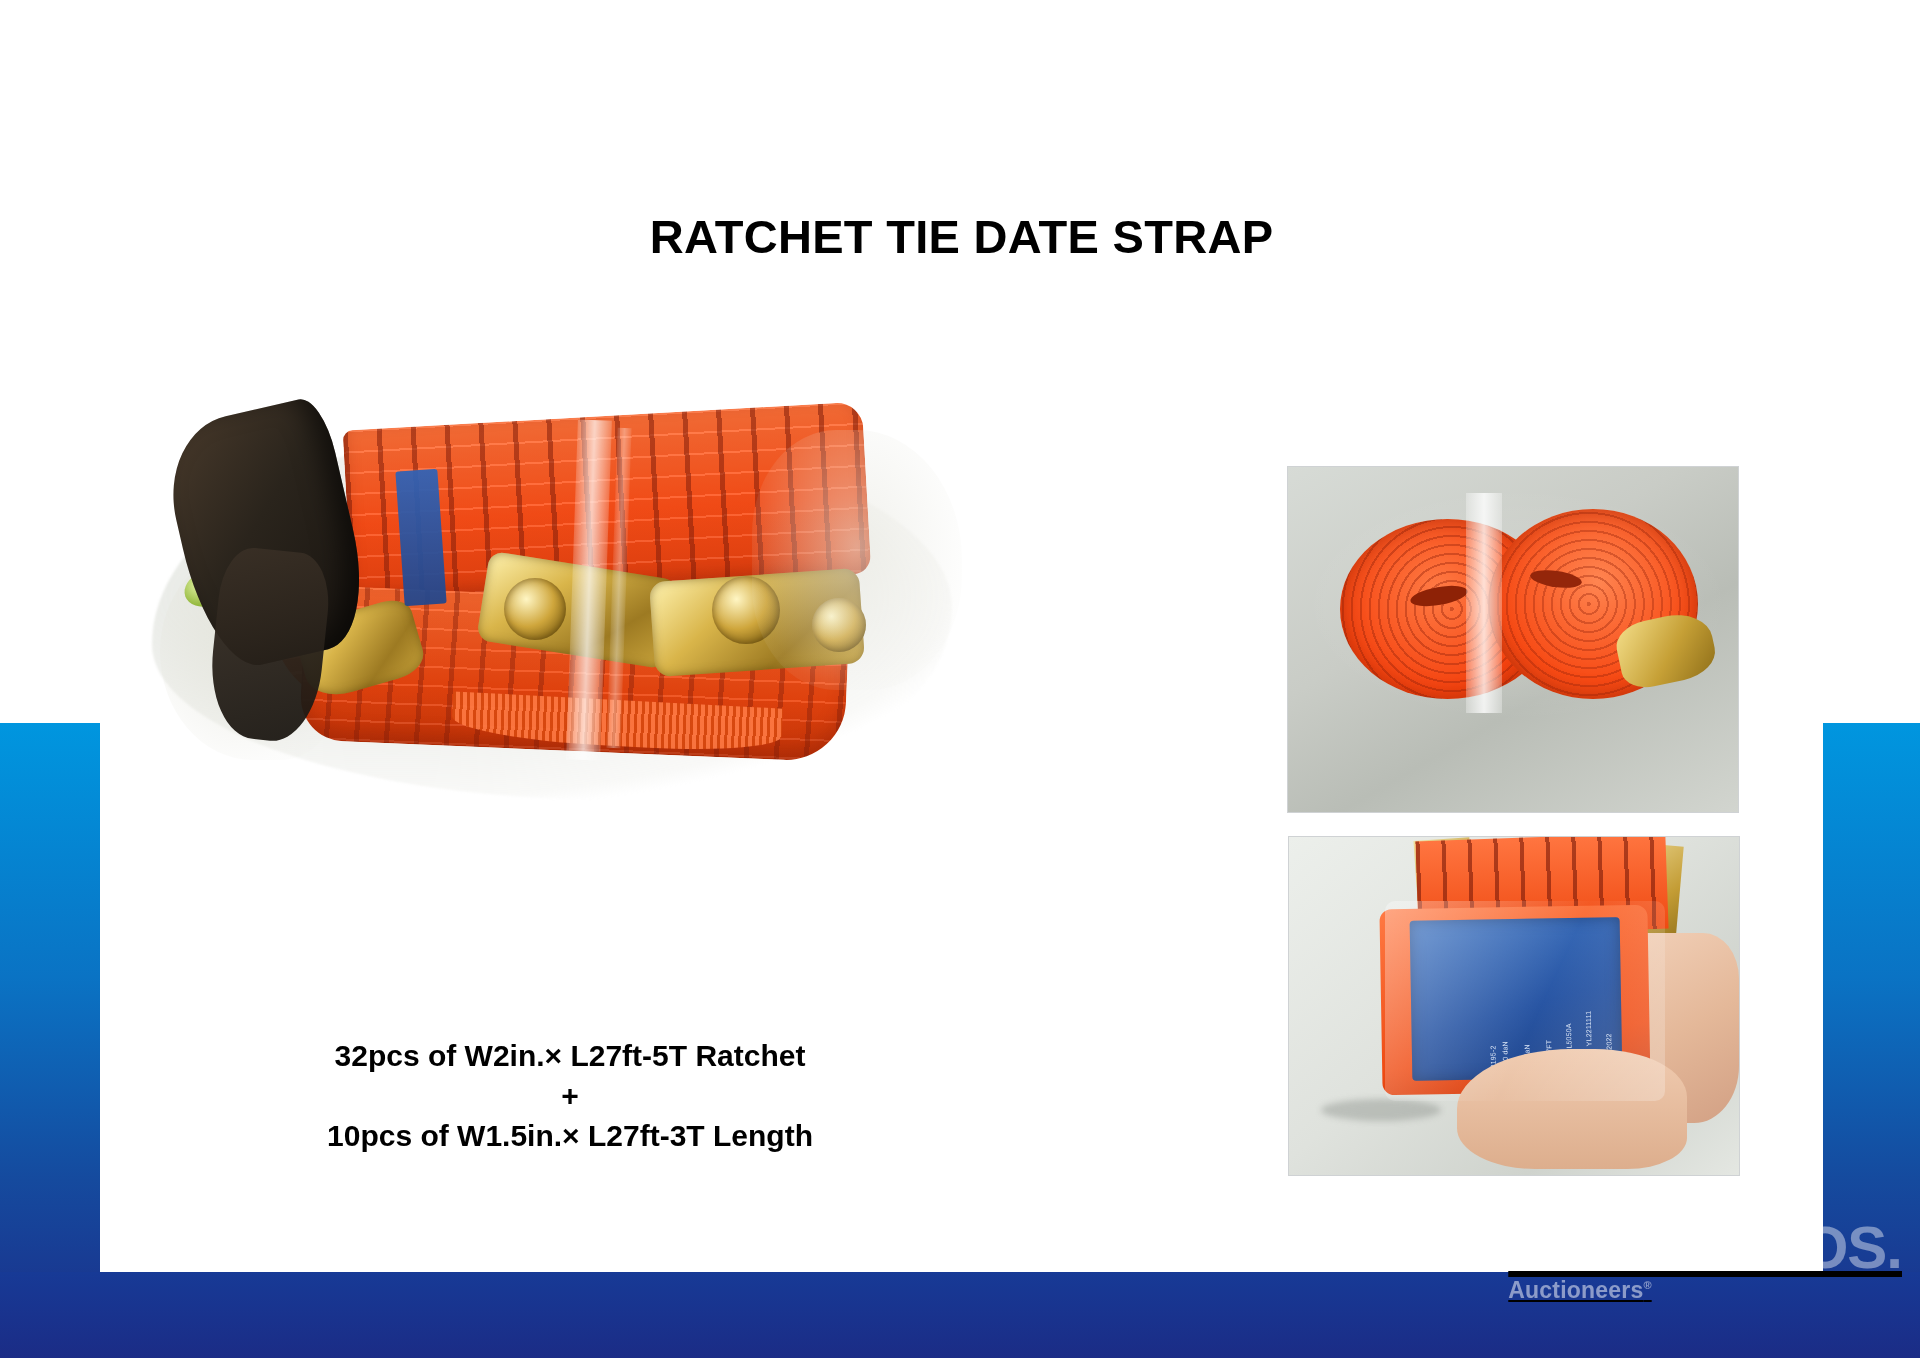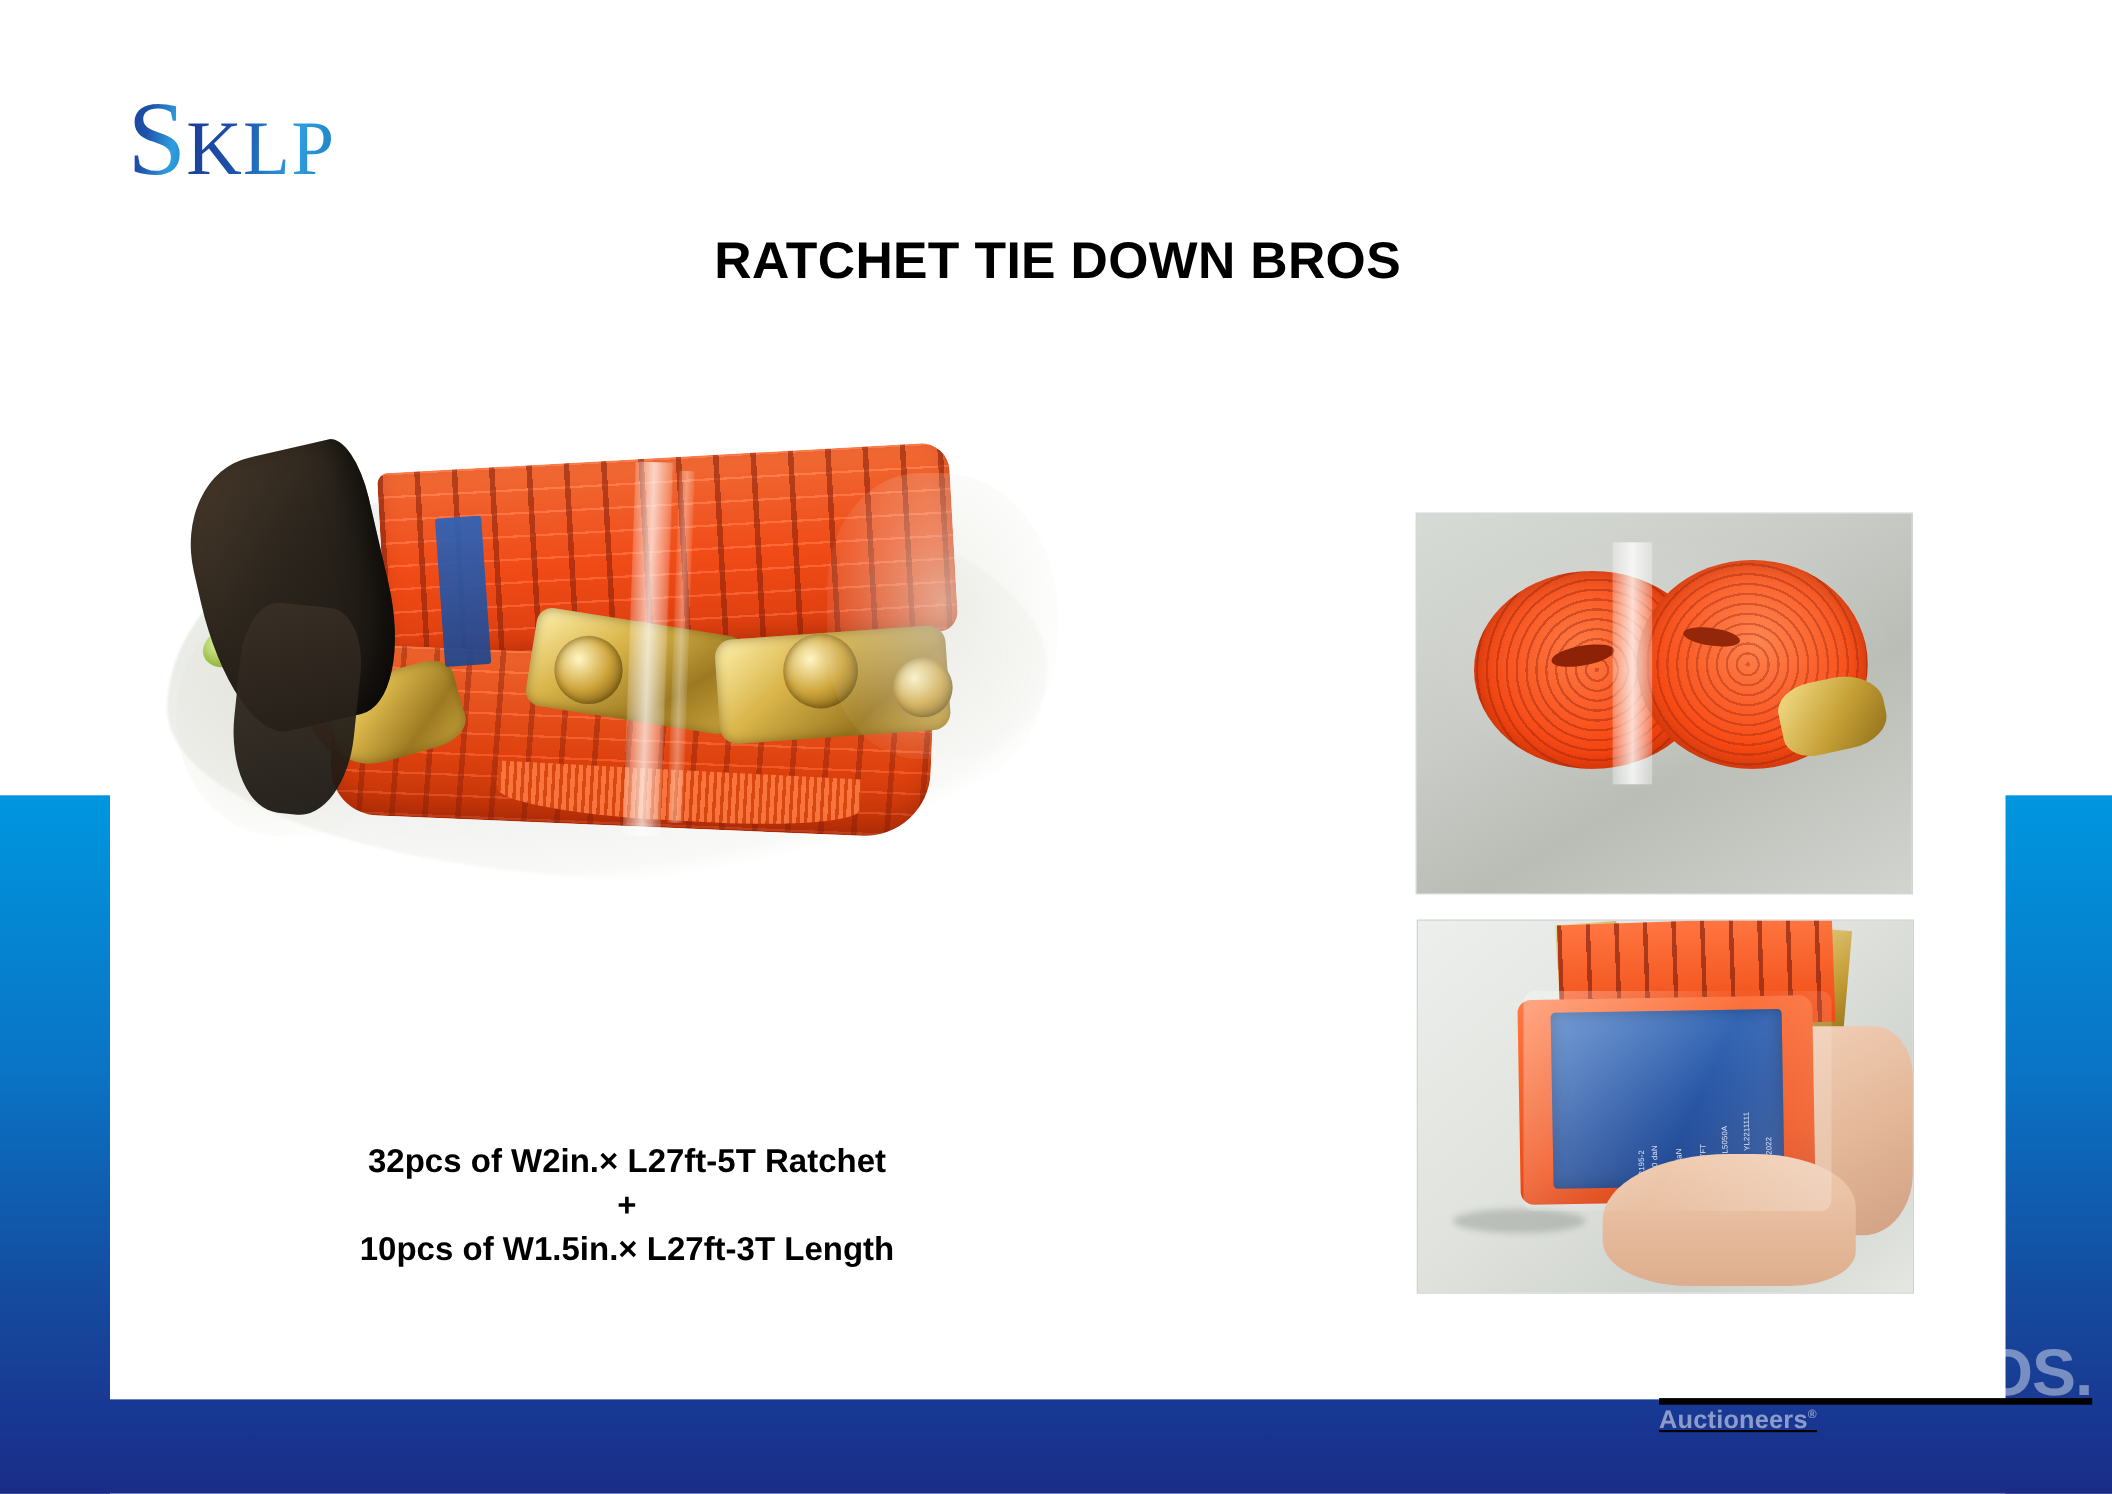"SKLP" div { html: <div> <span>S</span><span>KLP</span> </div> -> none }
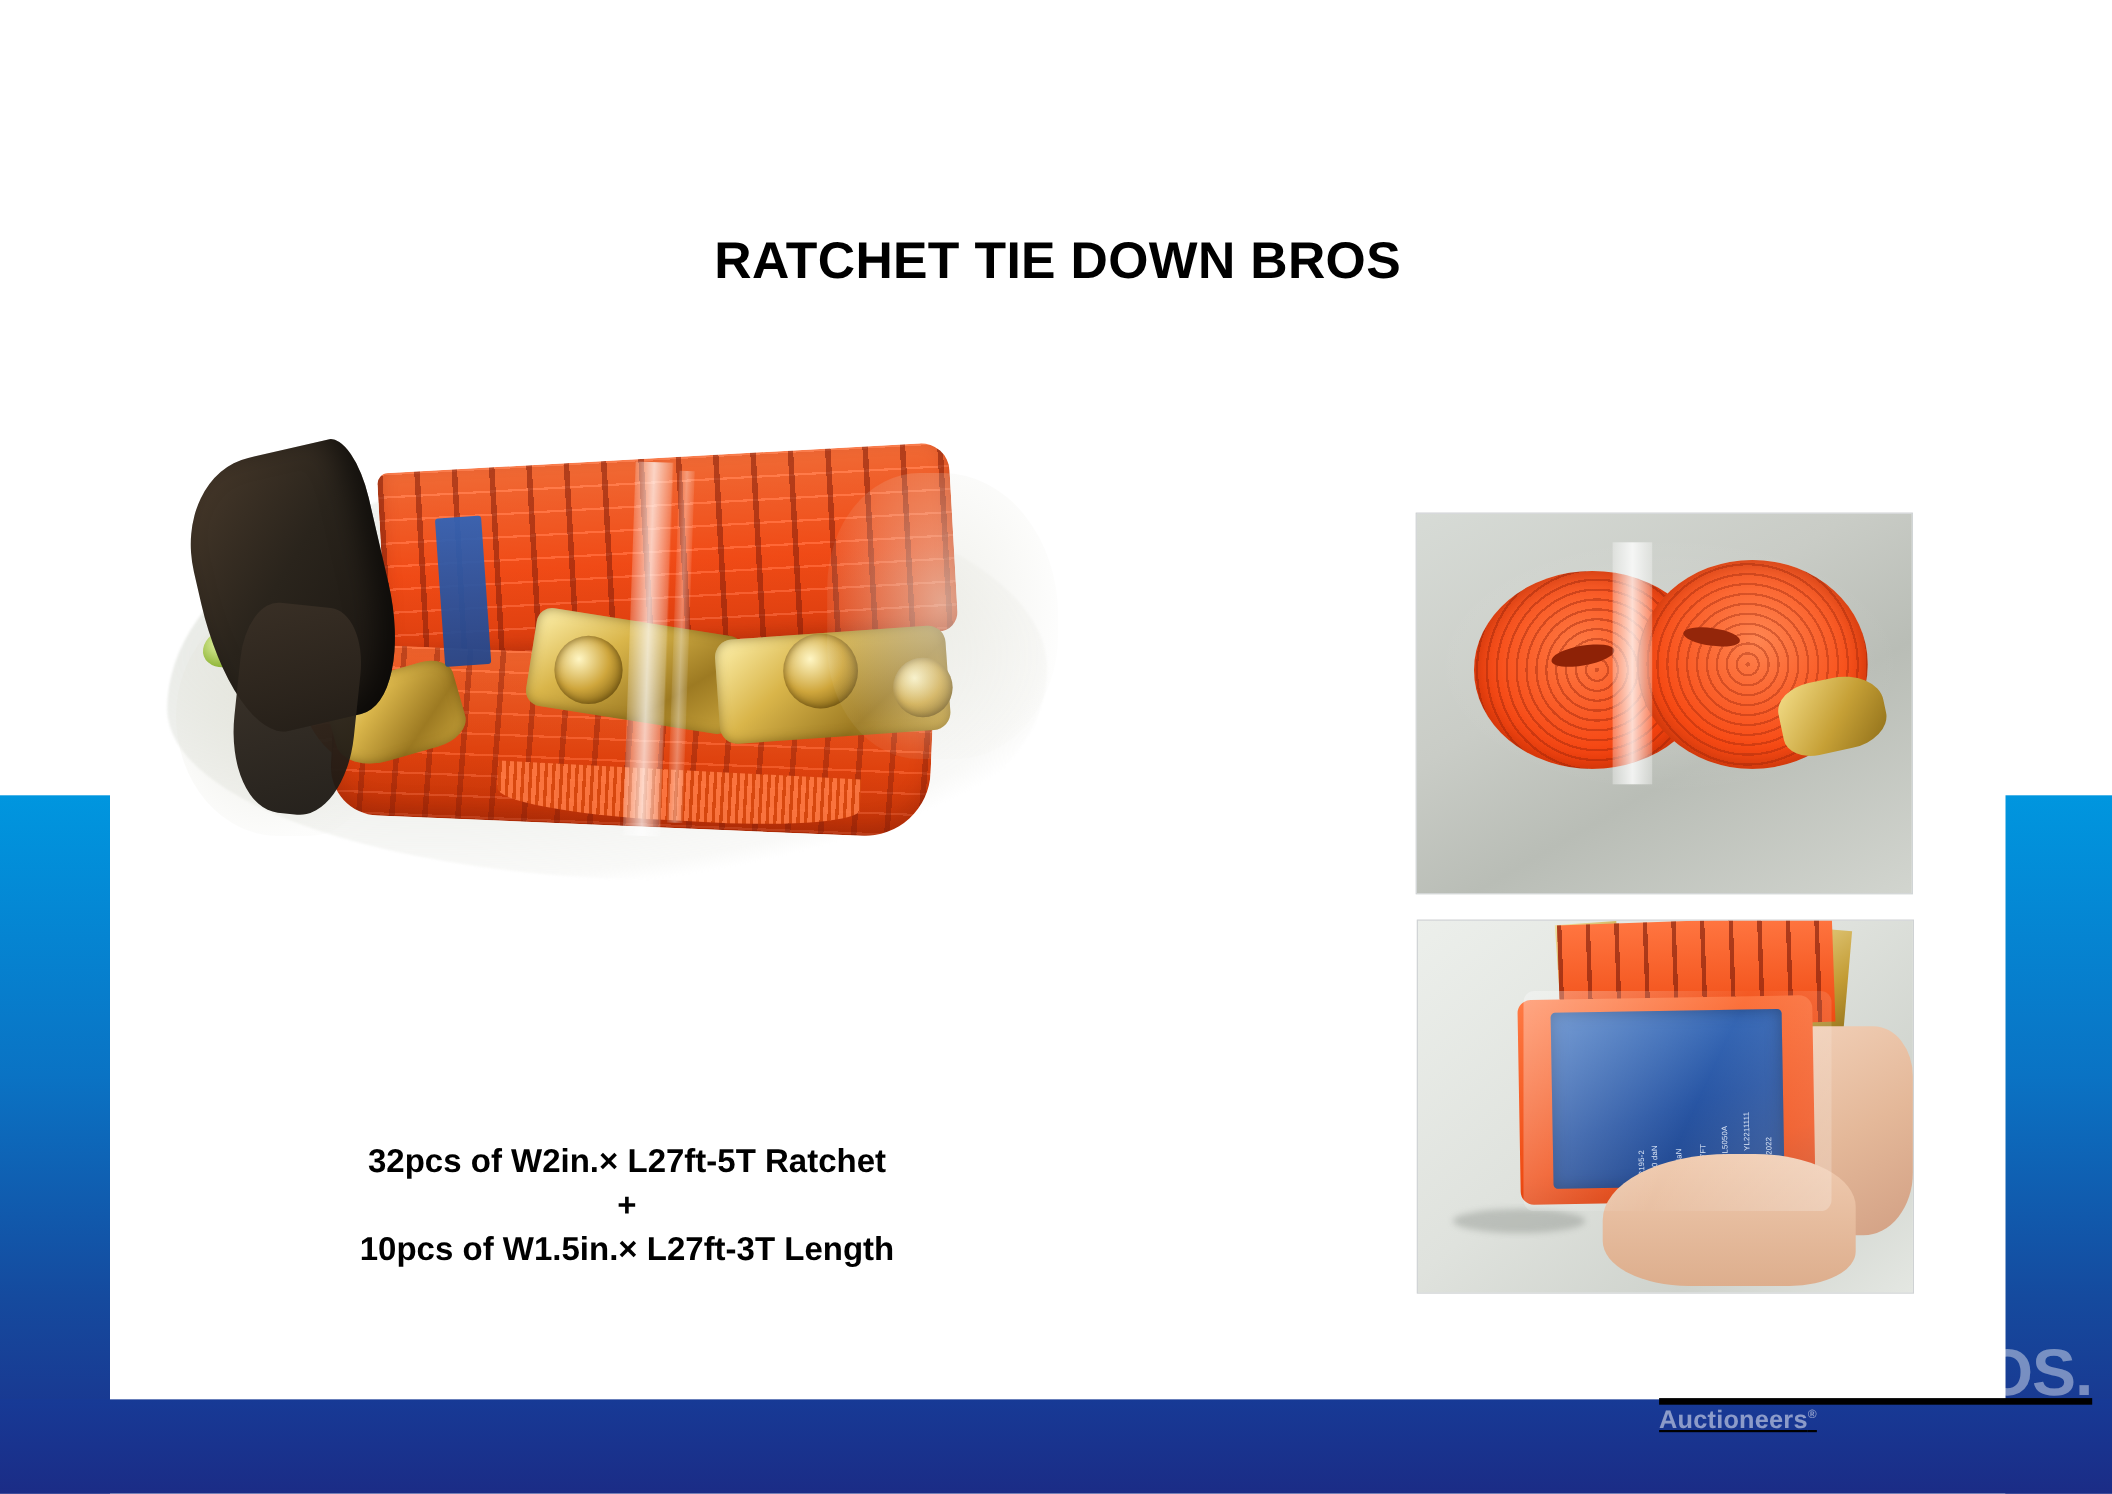"RATCHET TIE DOWN BROS" h1 { text: DOWN BROS -> DATE STRAP }
